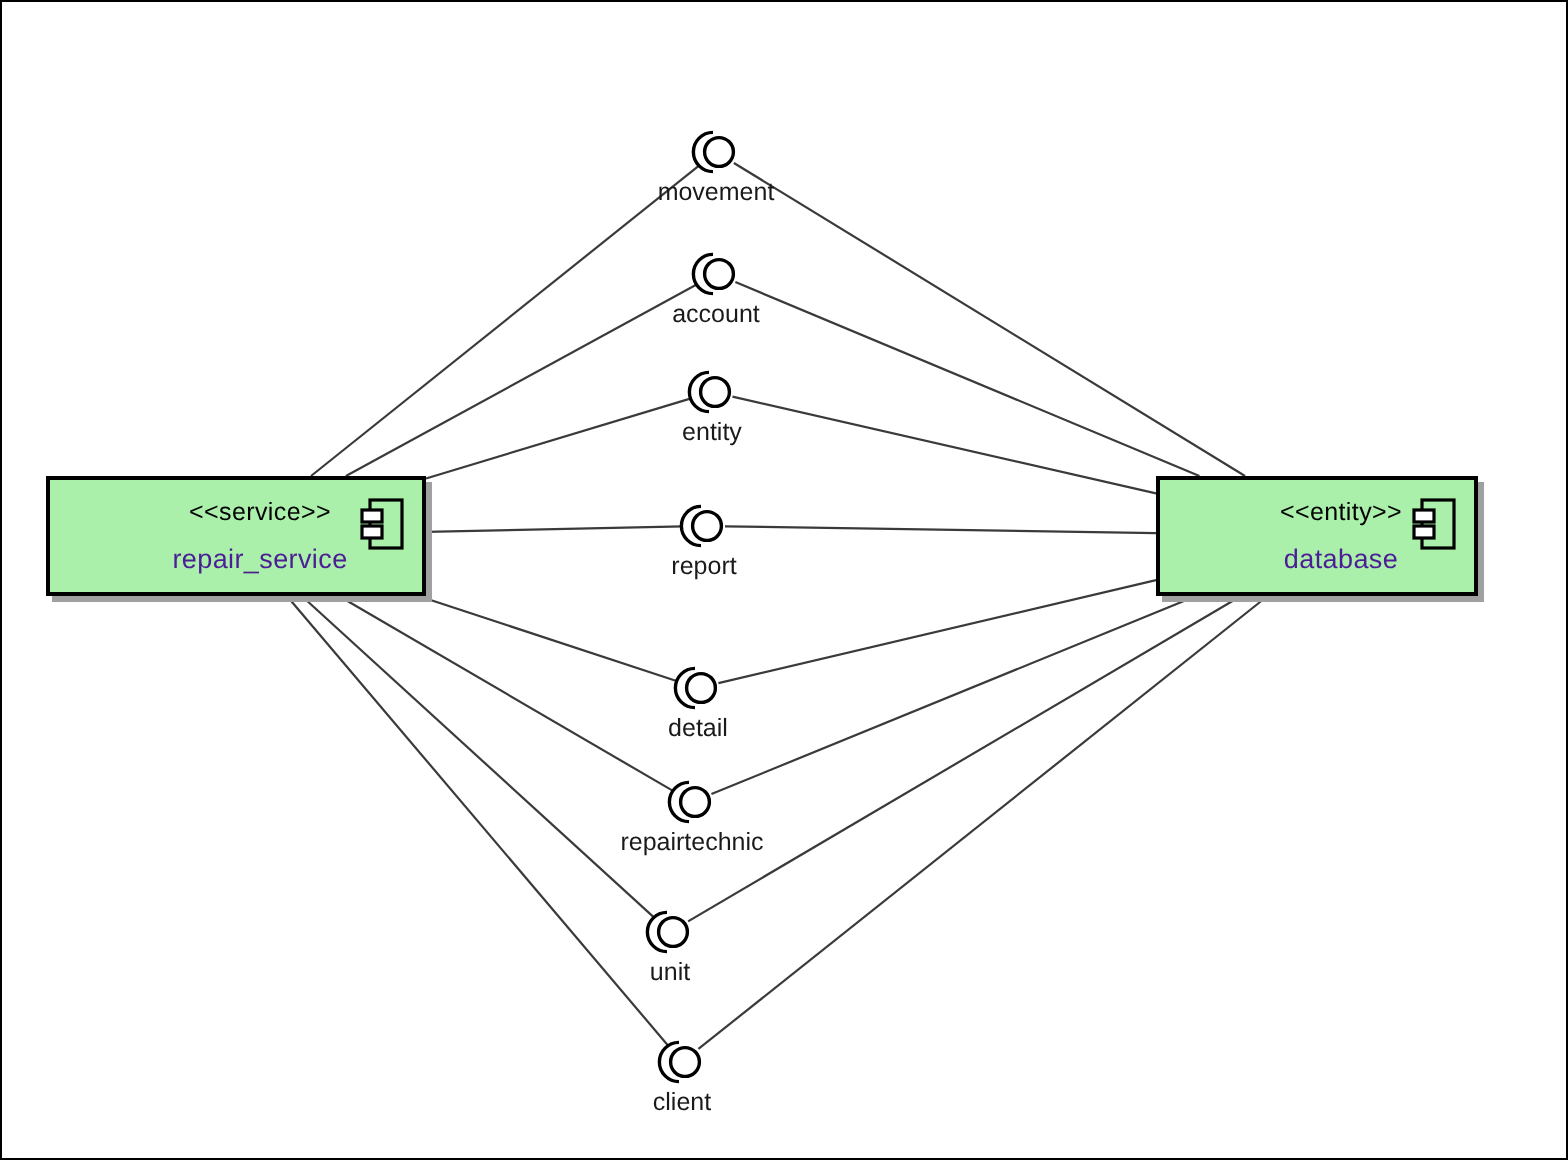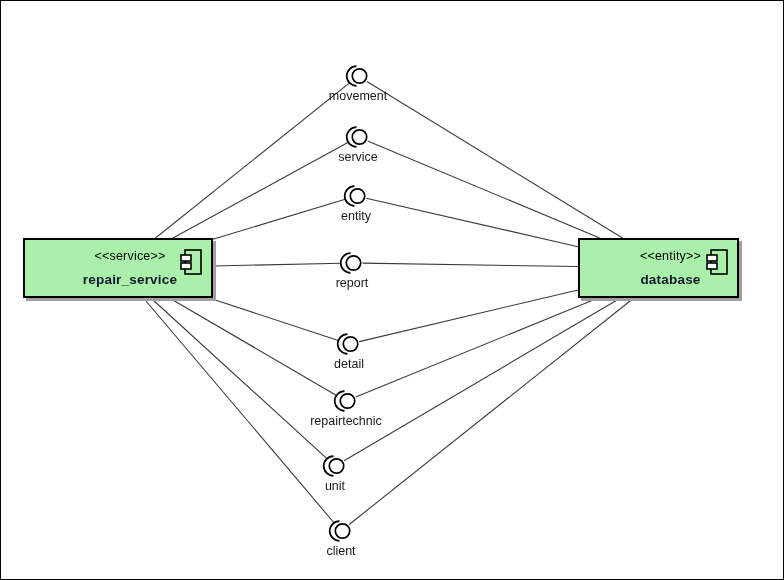"service" div.iface-label { text: service -> account }
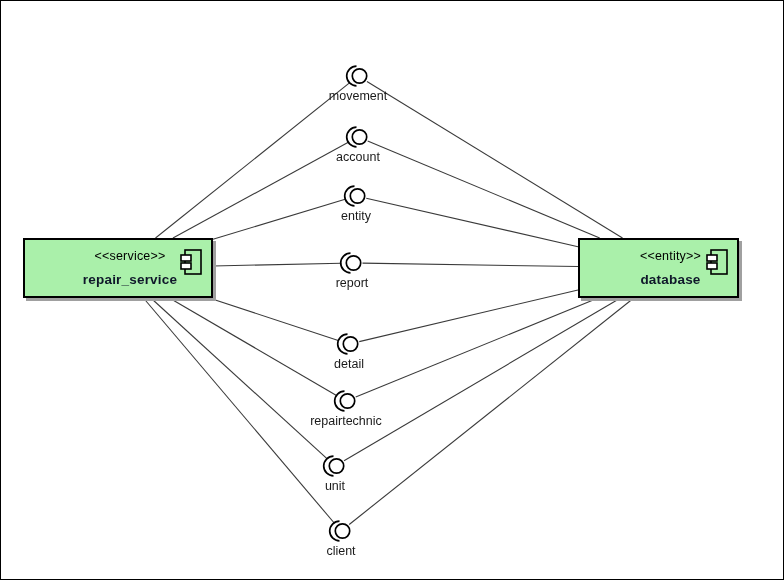"repair_service" .comp-name { color: #0f172a -> #4c1d95; font-weight: bold -> normal }
